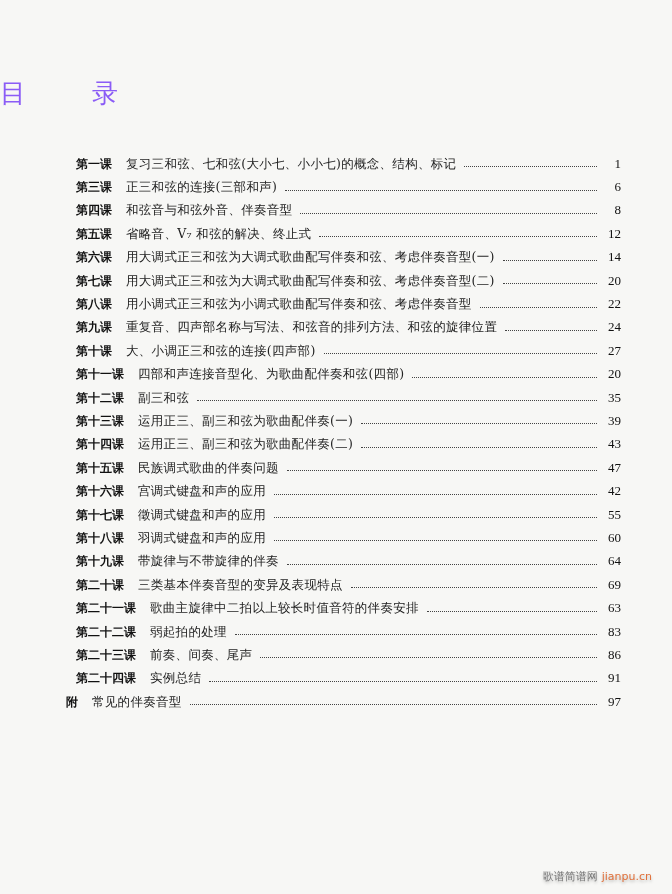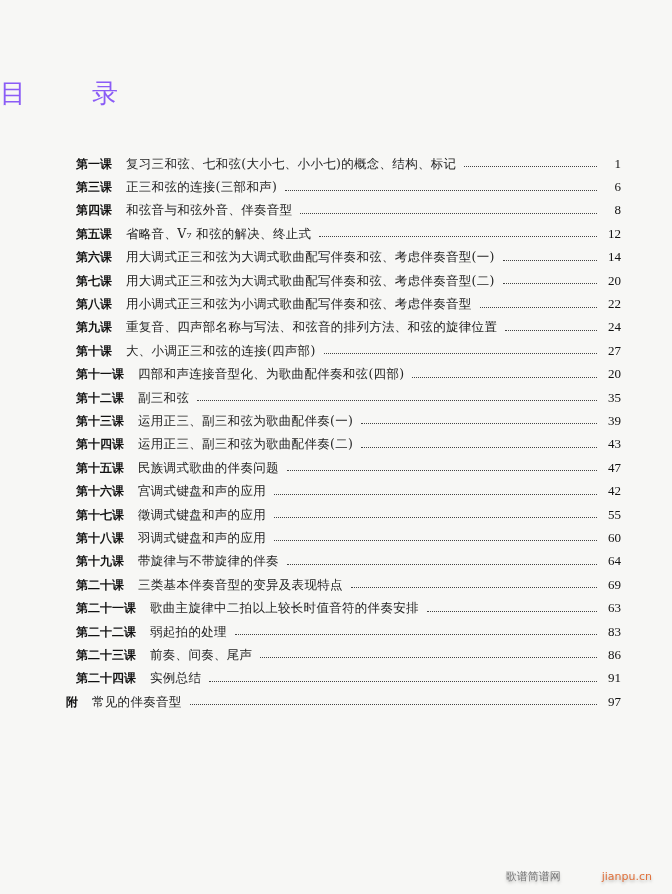"jianpu.cn" .watermark .wm-en { margin-left: 37px -> none }
